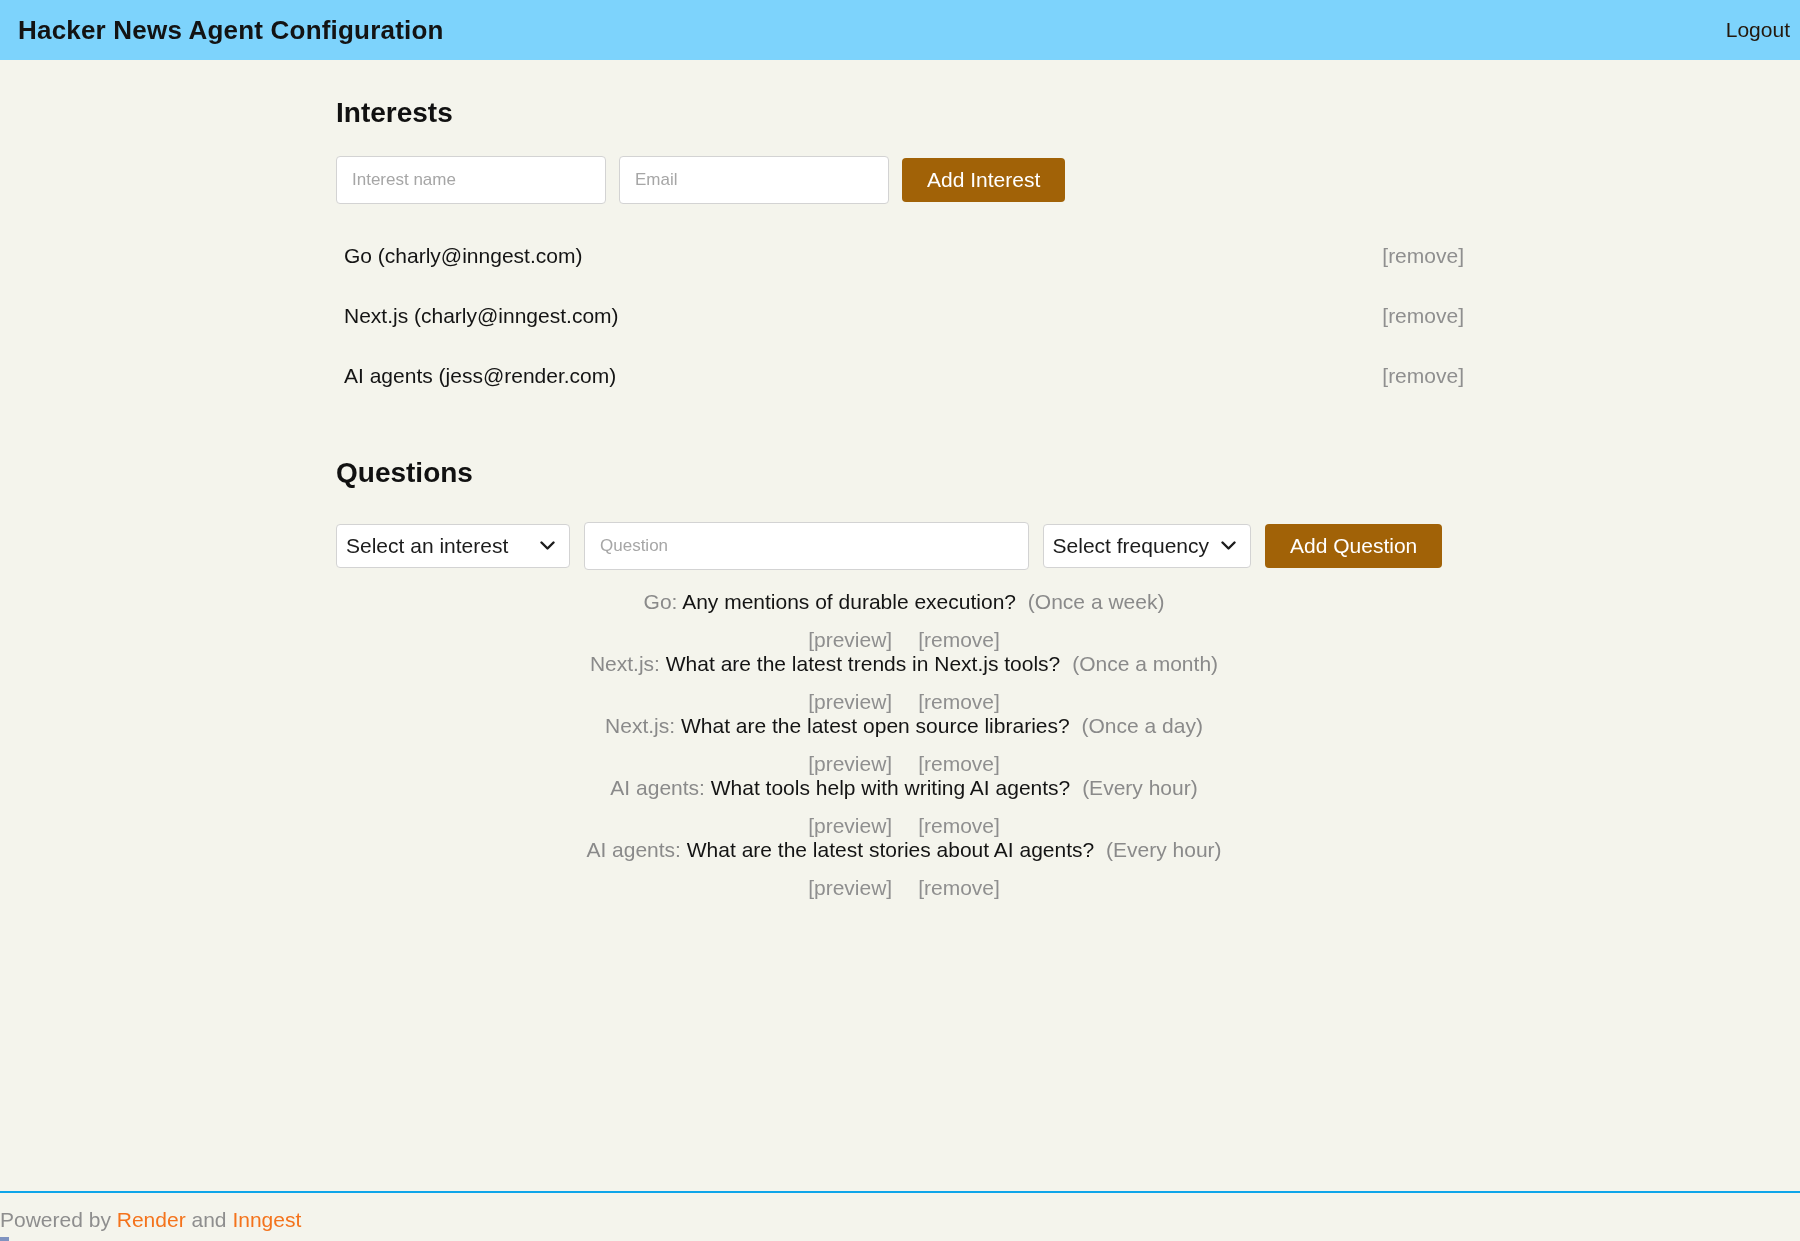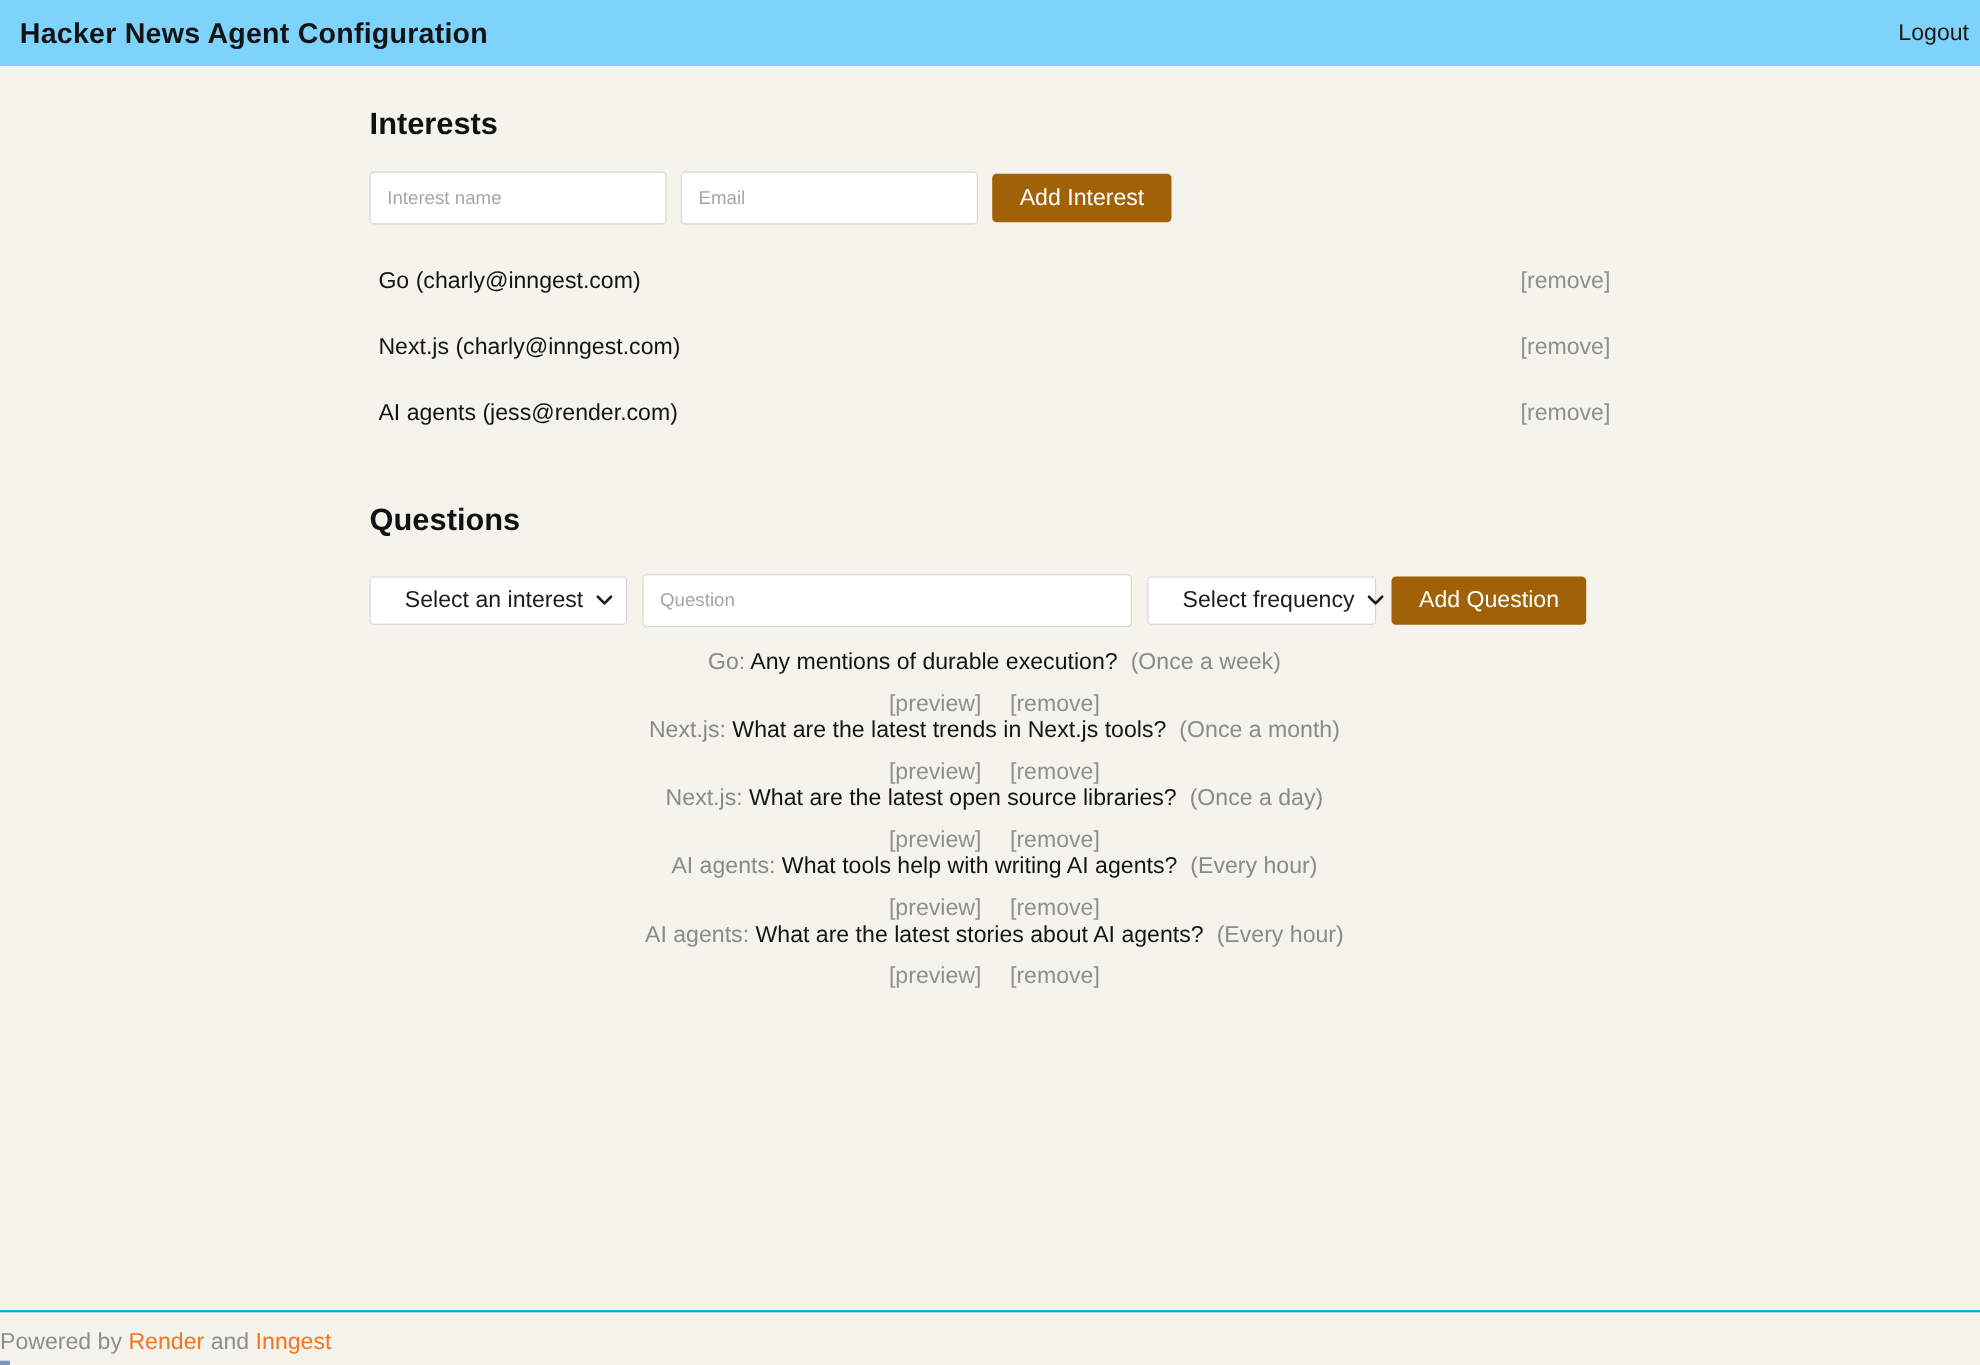"Select an interest" .select-box { justify-content: none -> flex-end; padding: 0 14px 0 31px -> 0 14px 0 9px }
